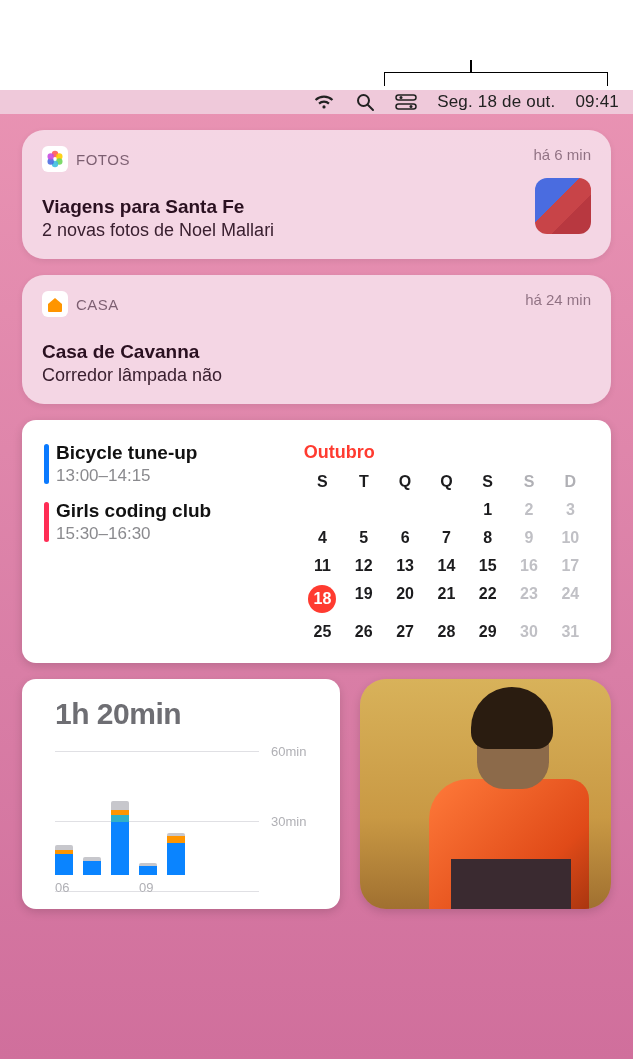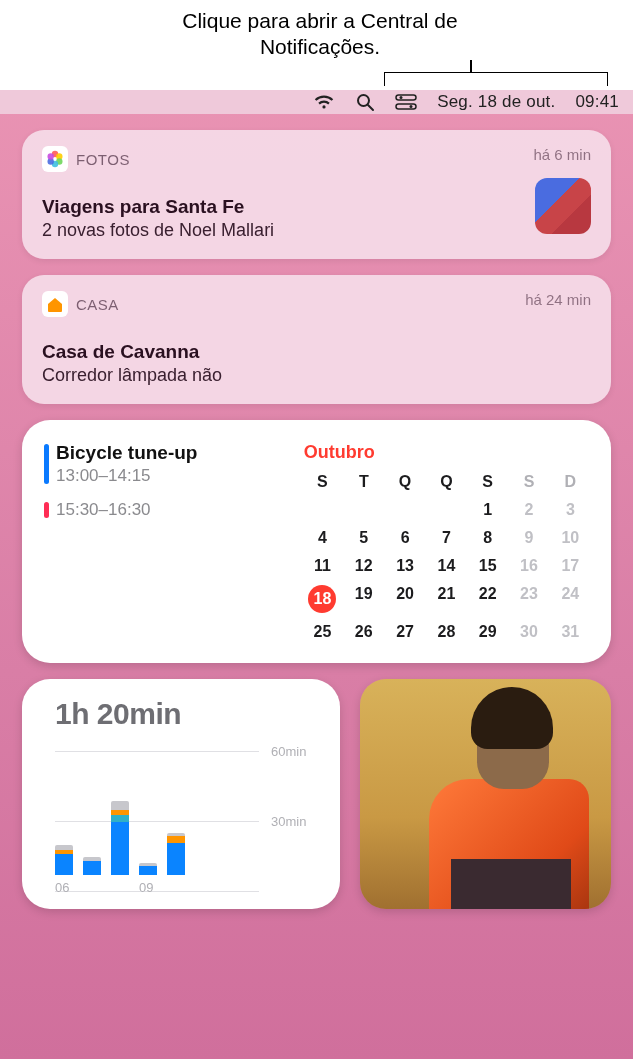"Clique para abrir a Central" div.caption { html: <div>Clique para abrir a Central de Notificações.</div> -> none }
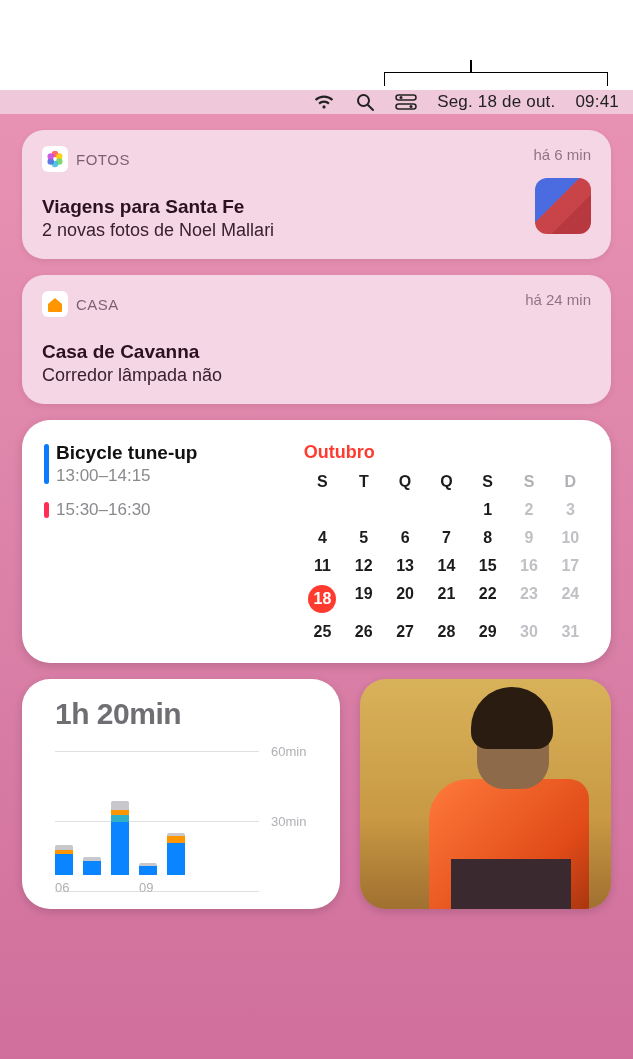"Bicycle tune-up" .widget { border-radius: 28px -> 14px }
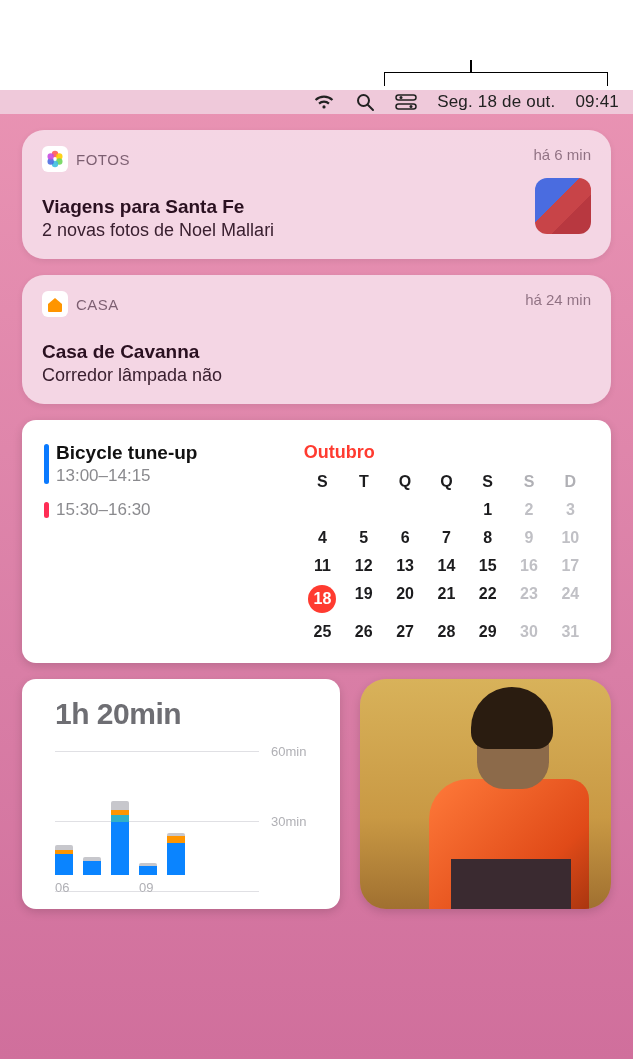"Girls coding club" div.event-title { html: none -> <div>Girls coding club</div> }
